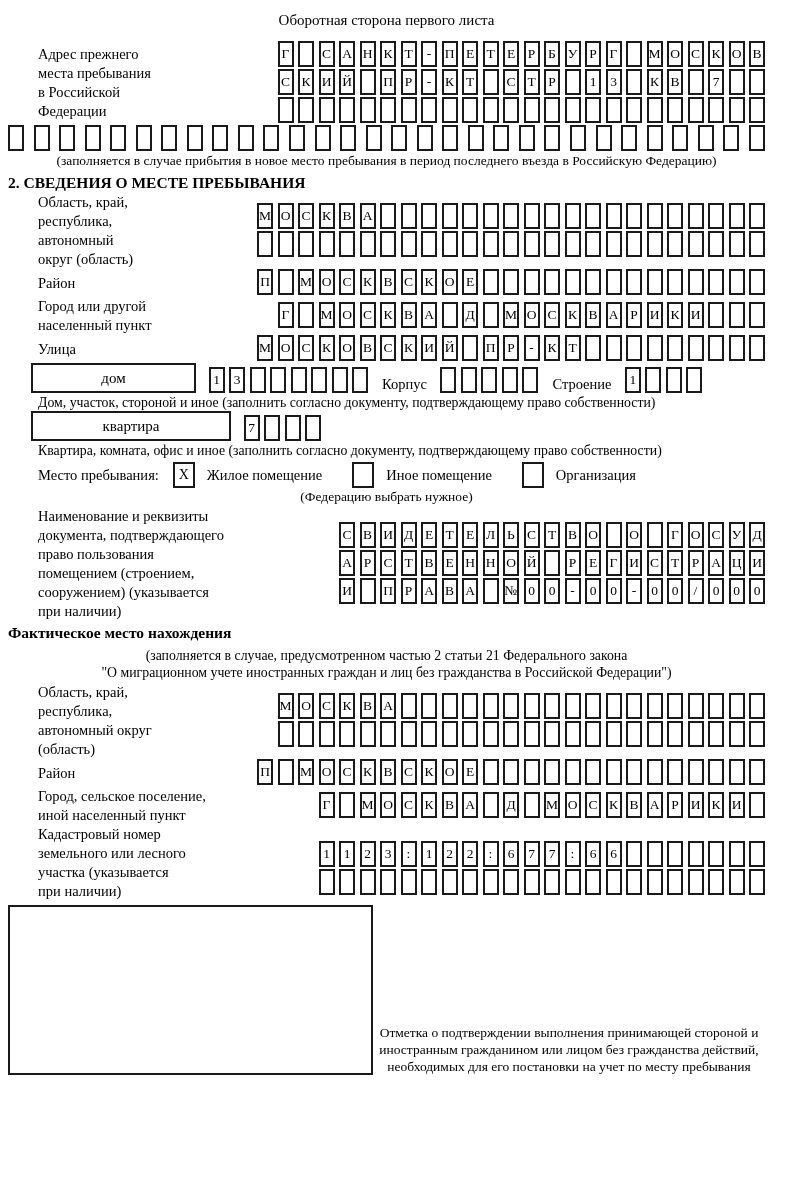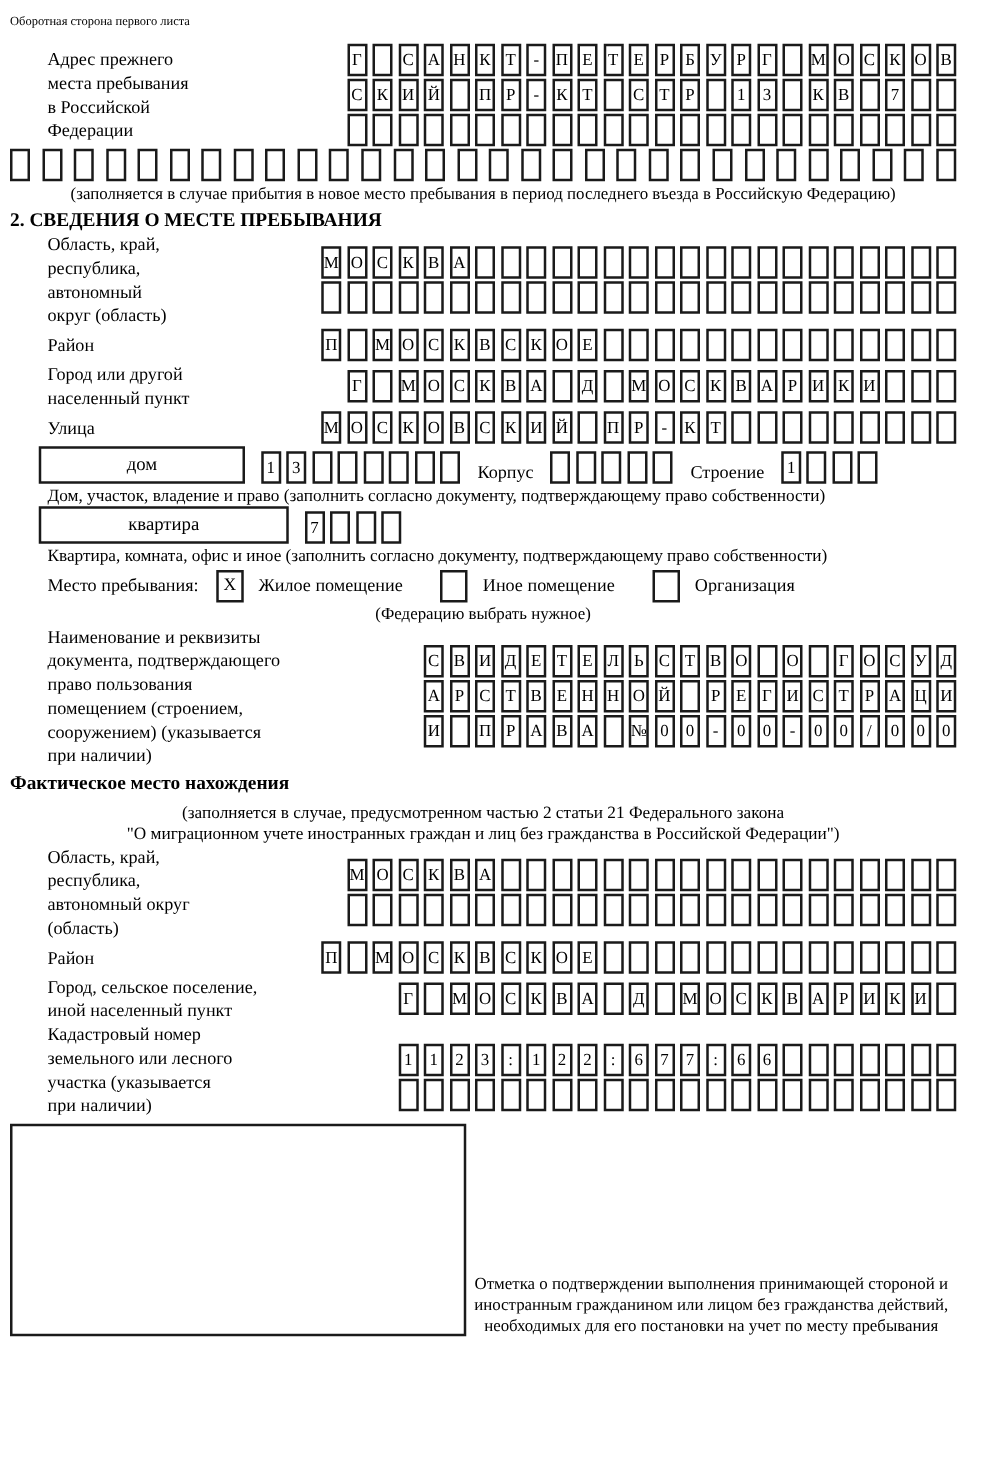"Оборотная сторона первого листа" .header-note { font-size: 10px -> 15px; text-align: left -> center }
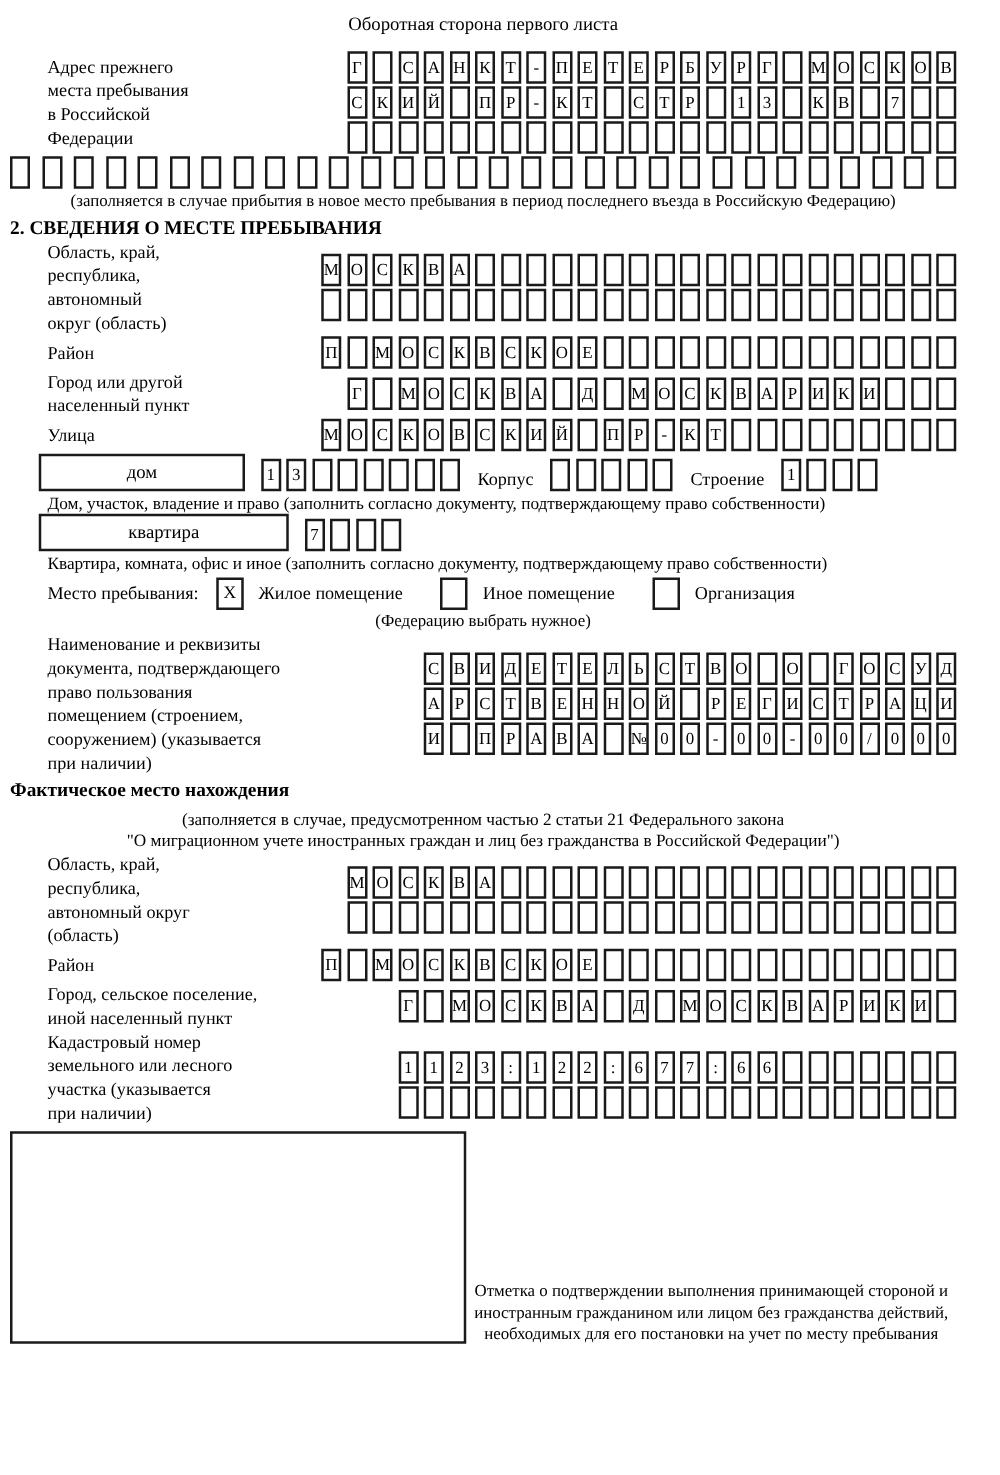"Дом, участок, владение и право" div.sub-caption { text: владение и право -> стороной и иное }
